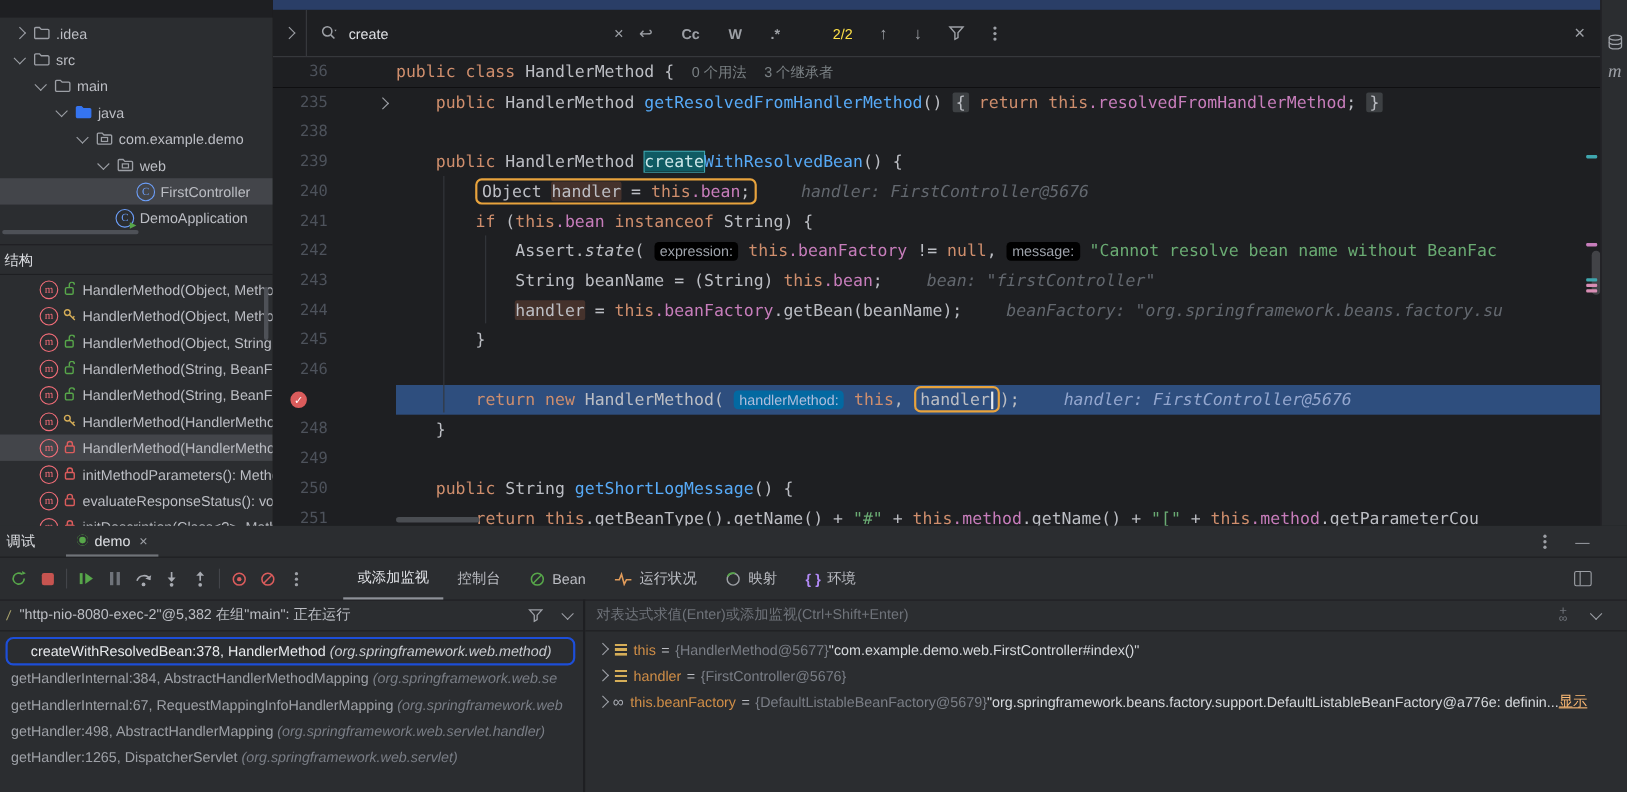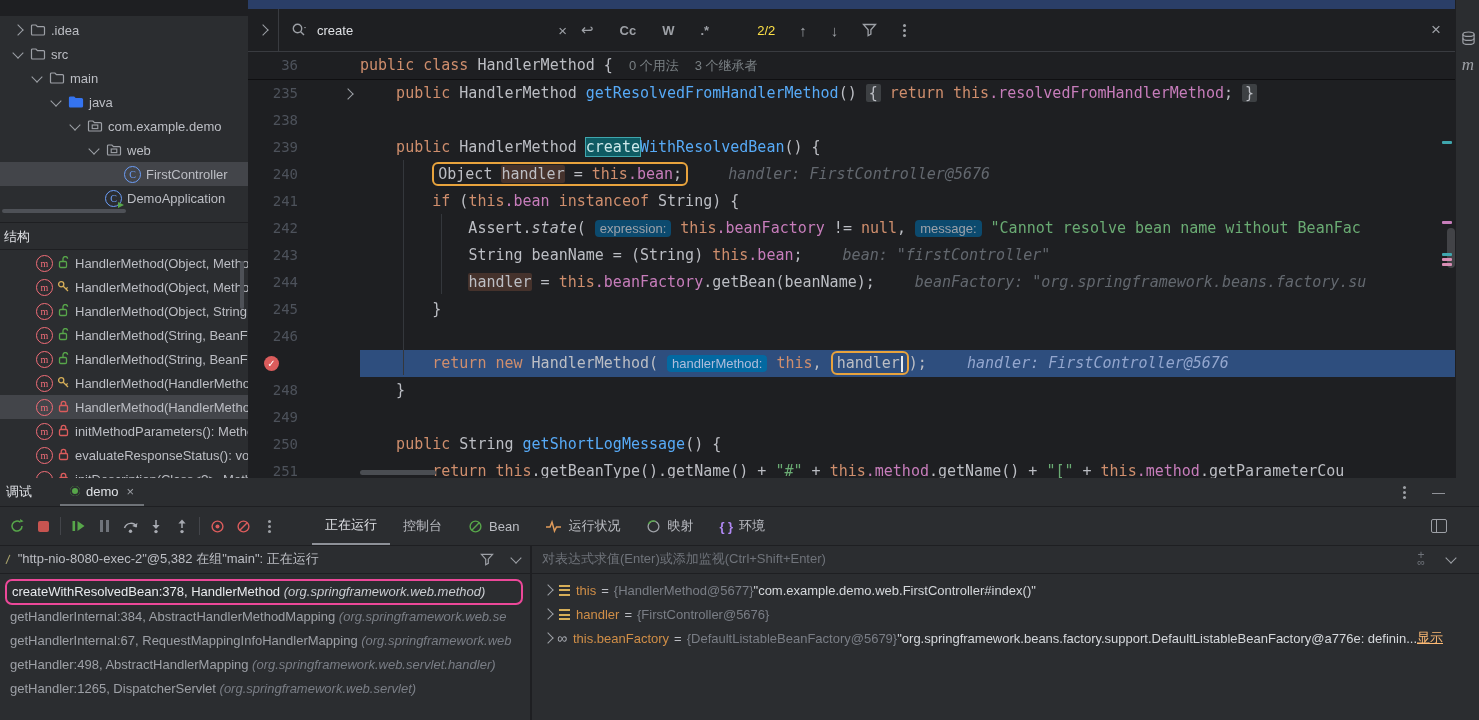"expression:" .tk-chip { background: #0c4a6e -> #000000 }
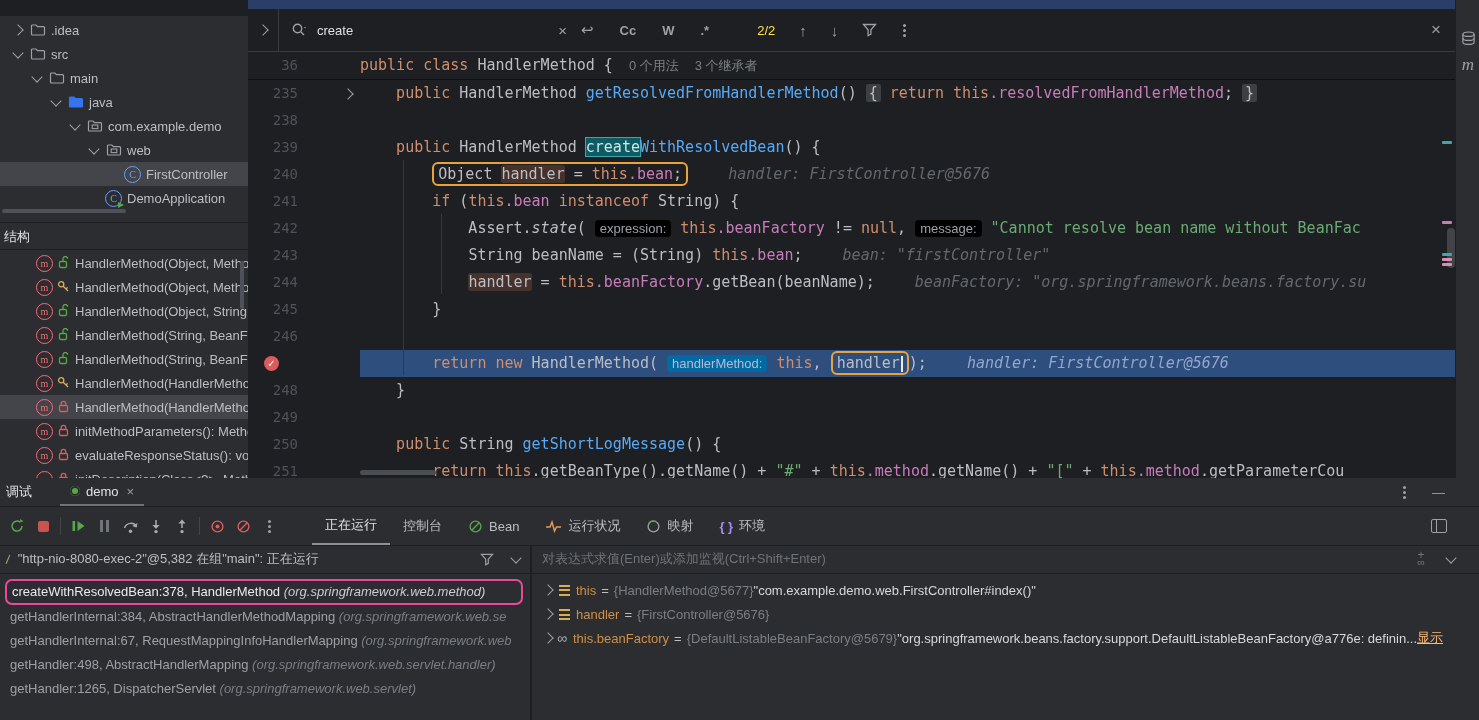"正在运行" span { text: 正在运行 -> 或添加监视 }
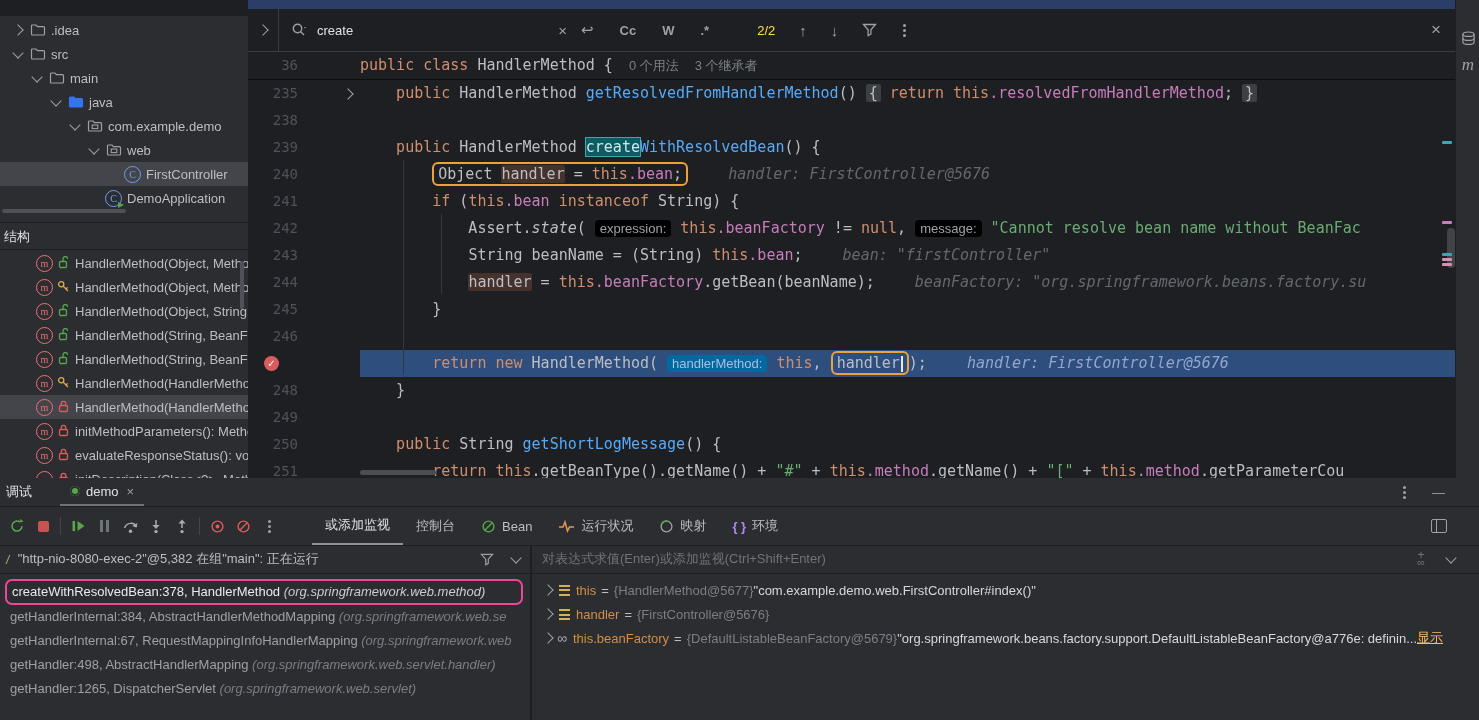"createWithResolvedBean:378," .frow.sel { border: 2px solid #ec4899 -> 2px solid #1d4ed8; padding-left: 5px -> 21px }
